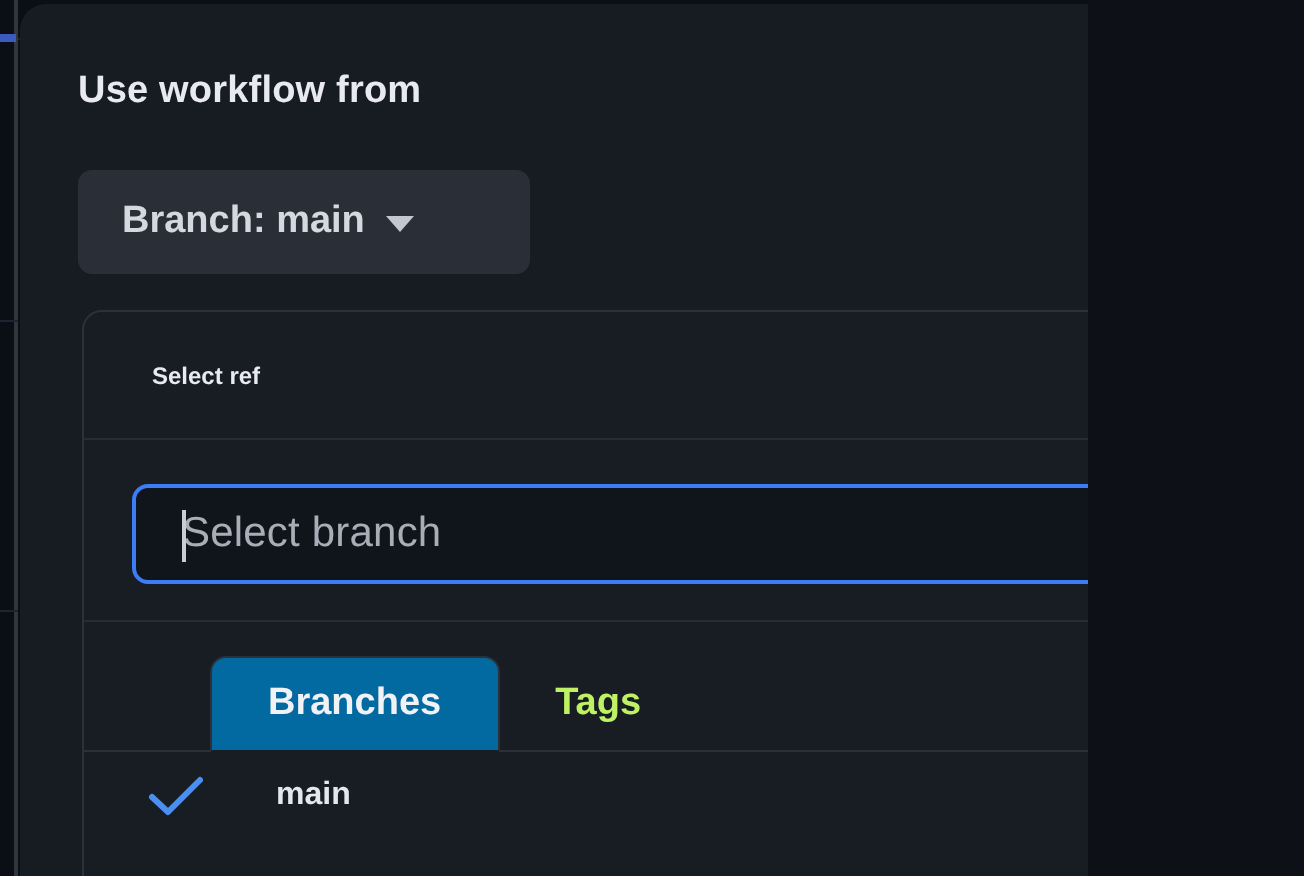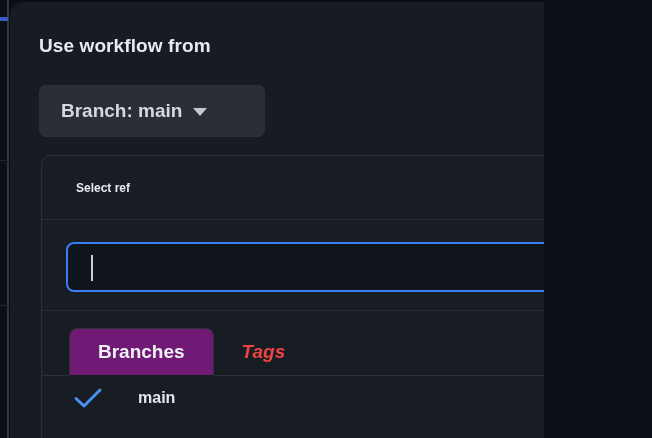"Select branch" span.ref-search-placeholder { html: none -> <span>Select branch</span> }
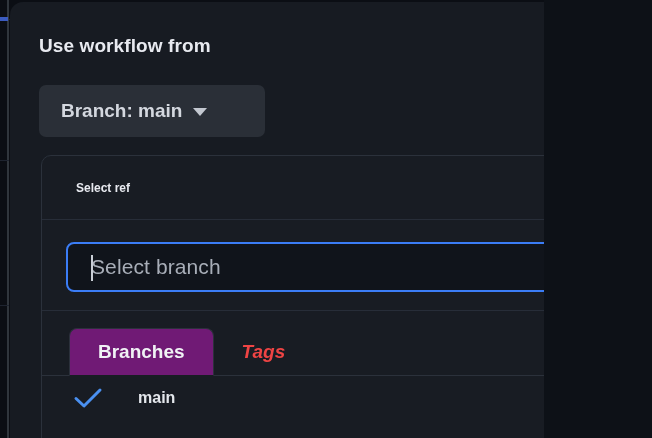"Branches" .tab.active { background: #701a75 -> #0369a1; margin-left: none -> 36px }
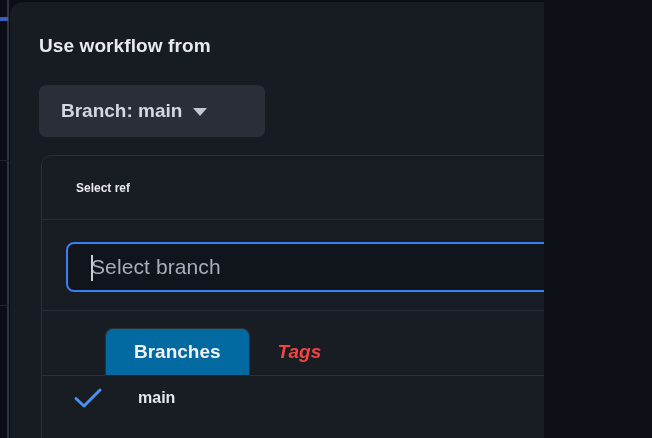"Tags" .tab.inactive { color: #ef4444 -> #bef264; font-style: italic -> none }
